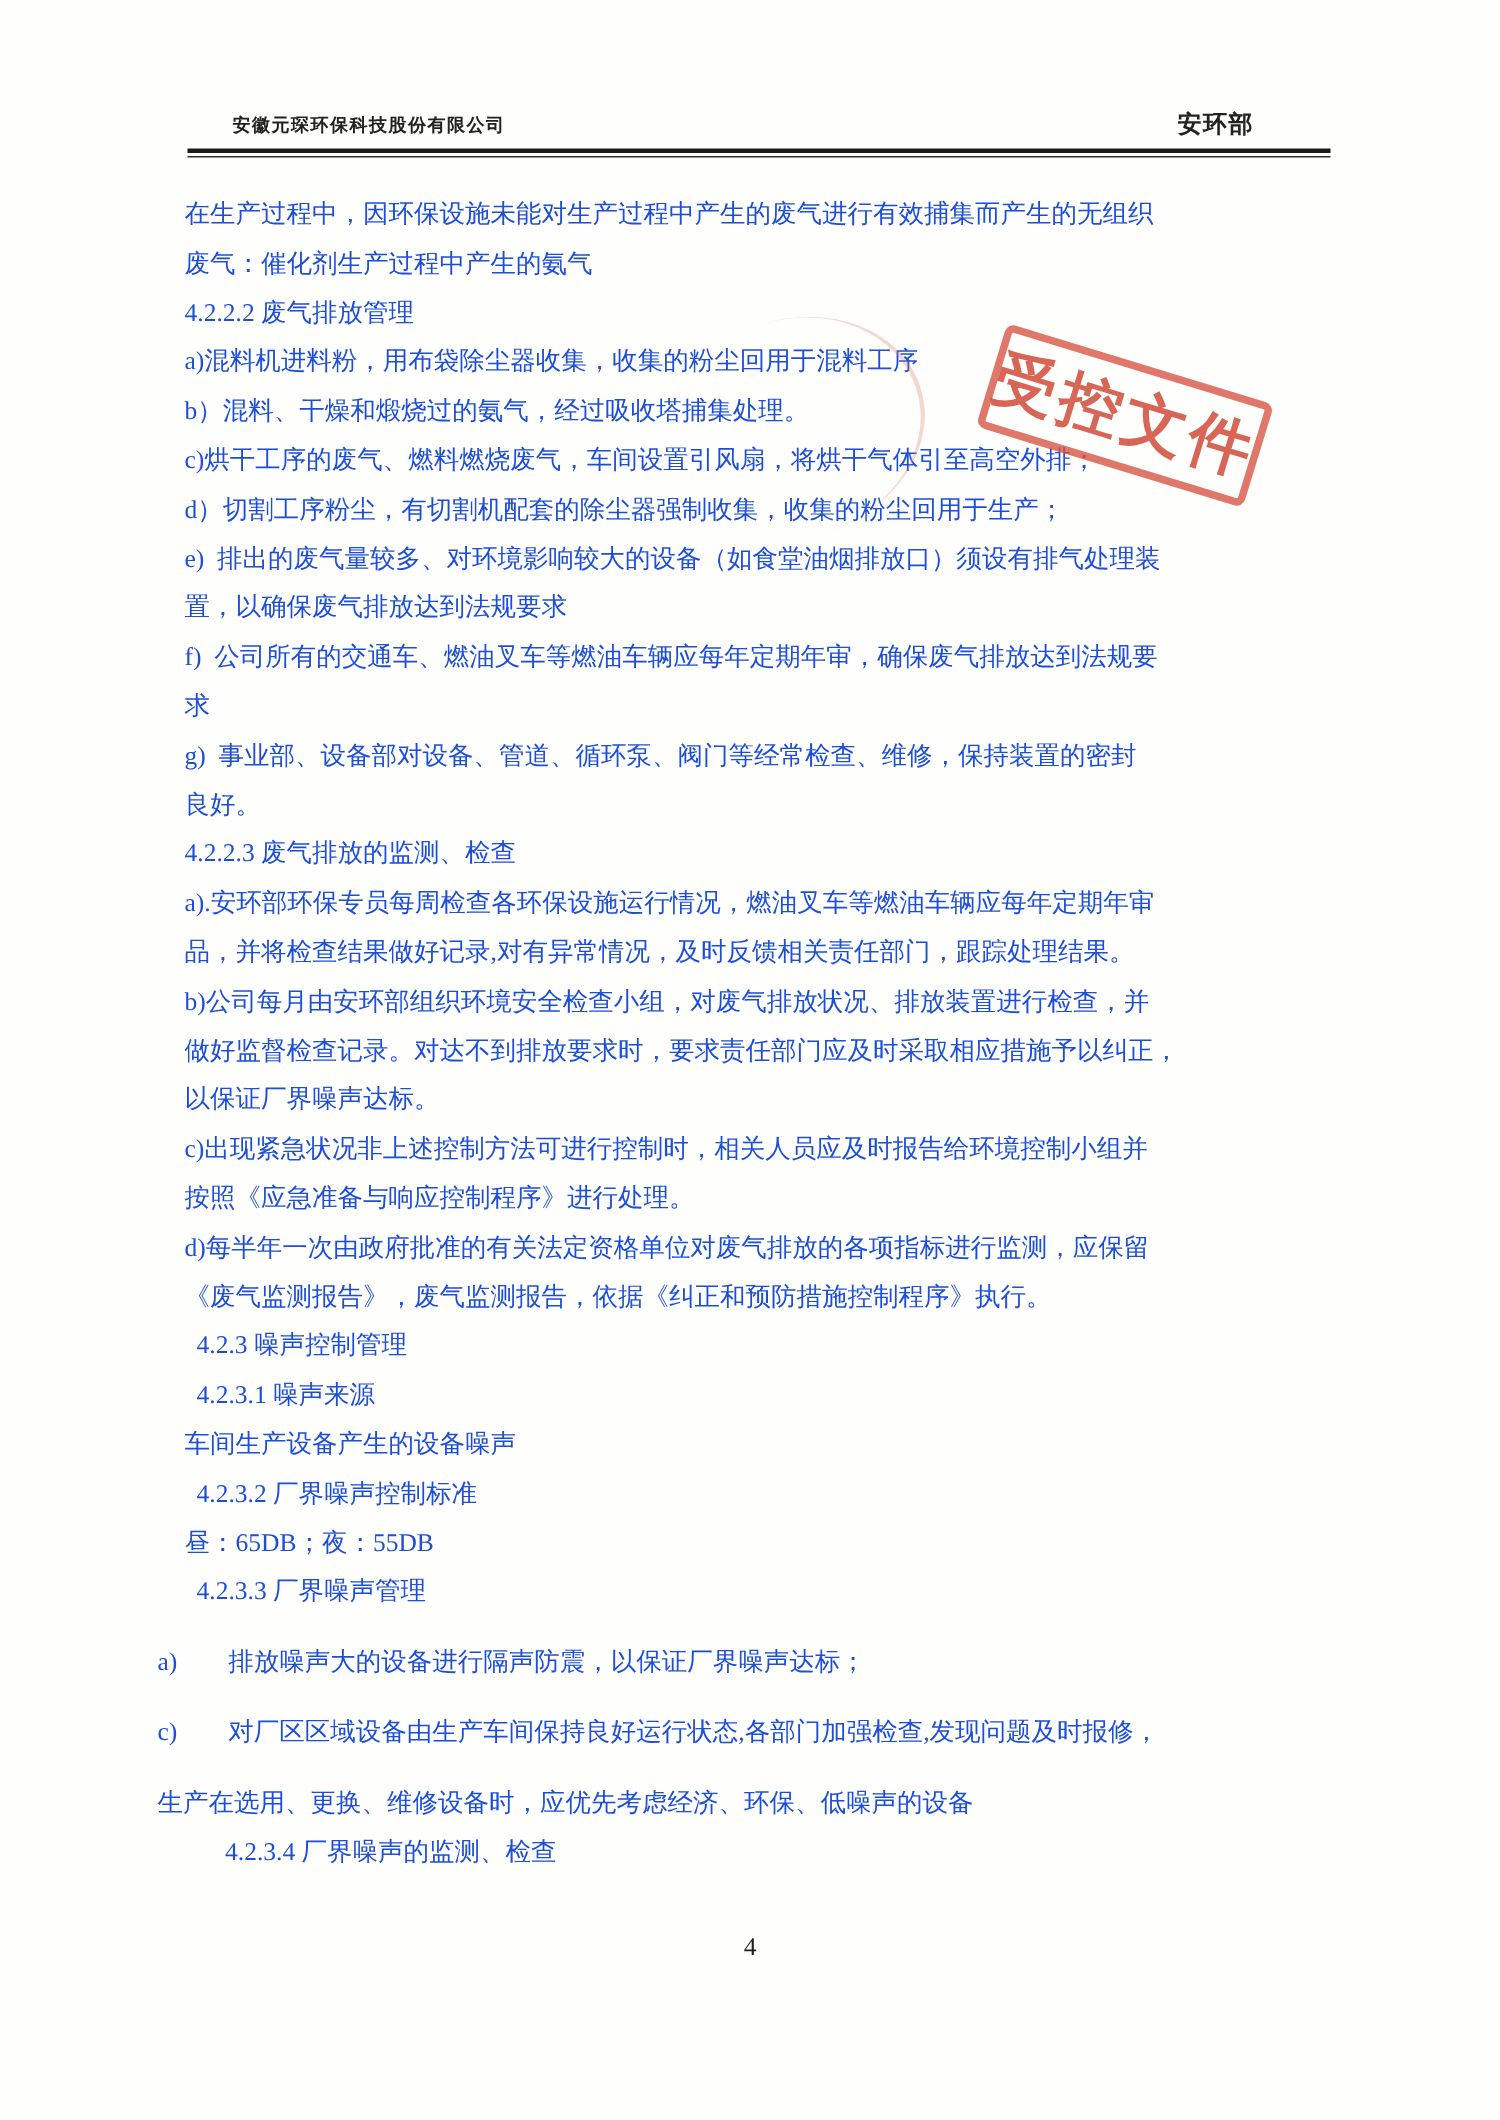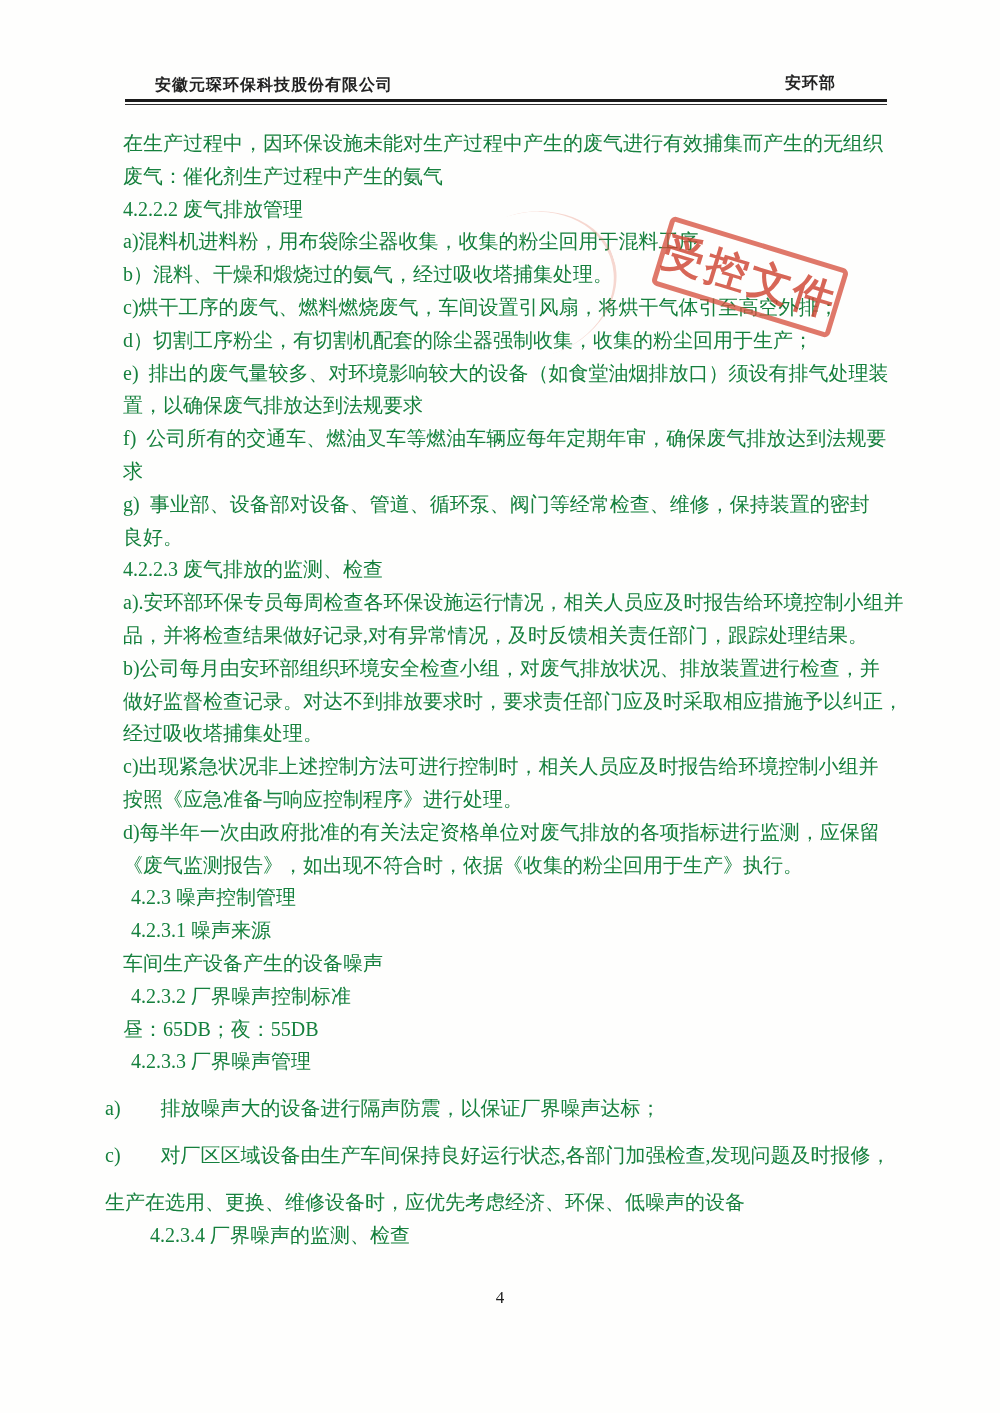"安徽元琛环保科技股份有限公司" .header-company { font-size: 16px -> 12px }
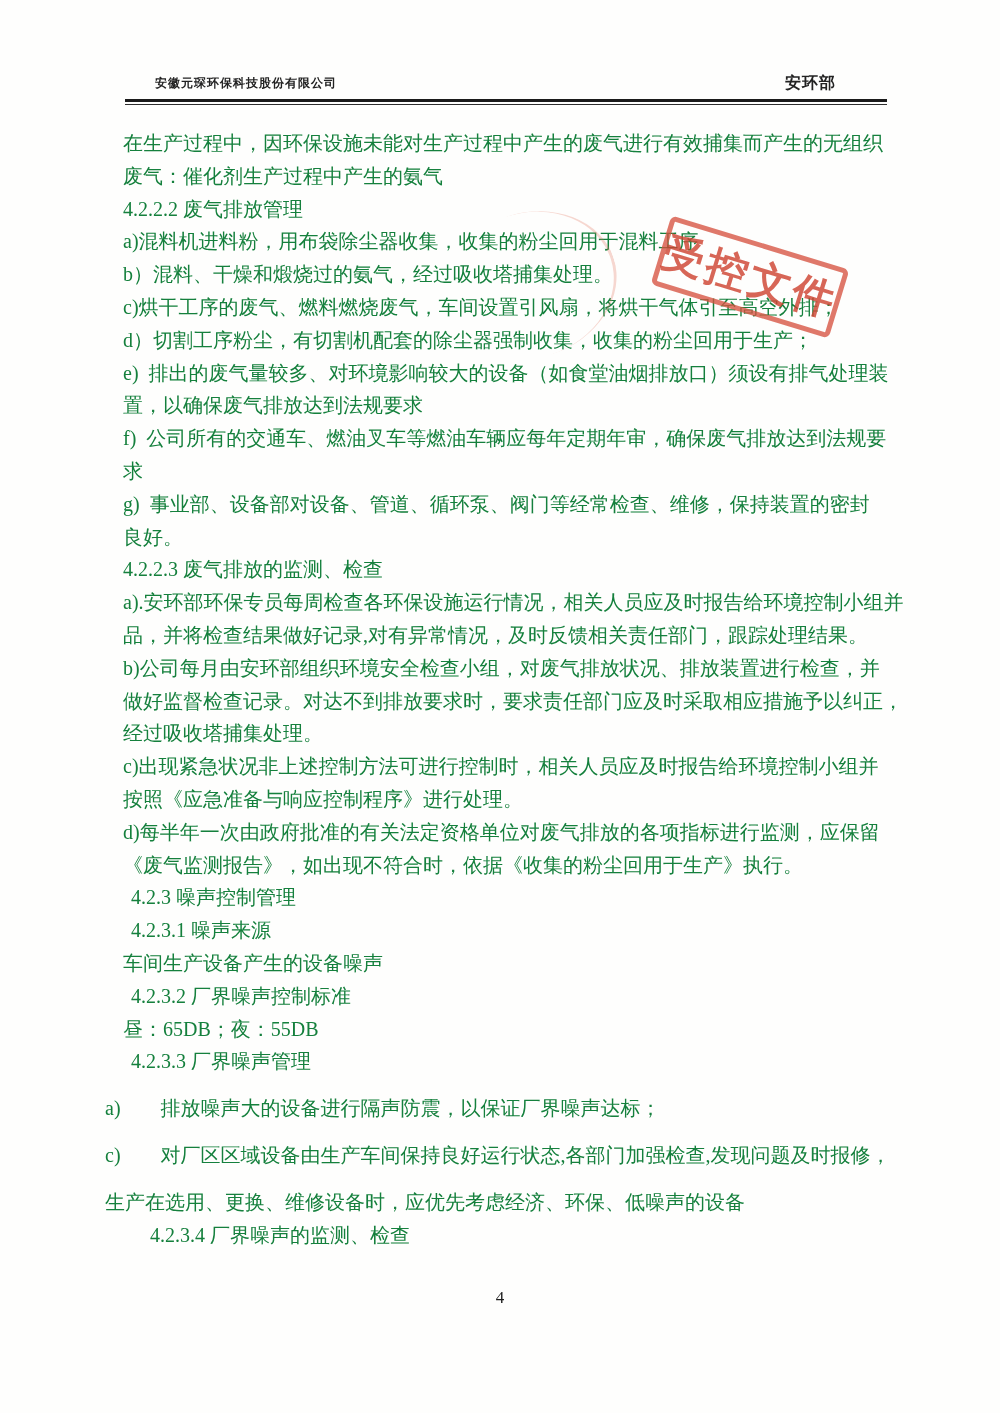"在生产过程中，因环保设施未能对生产过程中产生的废气进行有效捕集而产生的无组织" .line { color: #15803d -> #1d4ed8; font-size: 20px -> 17px }
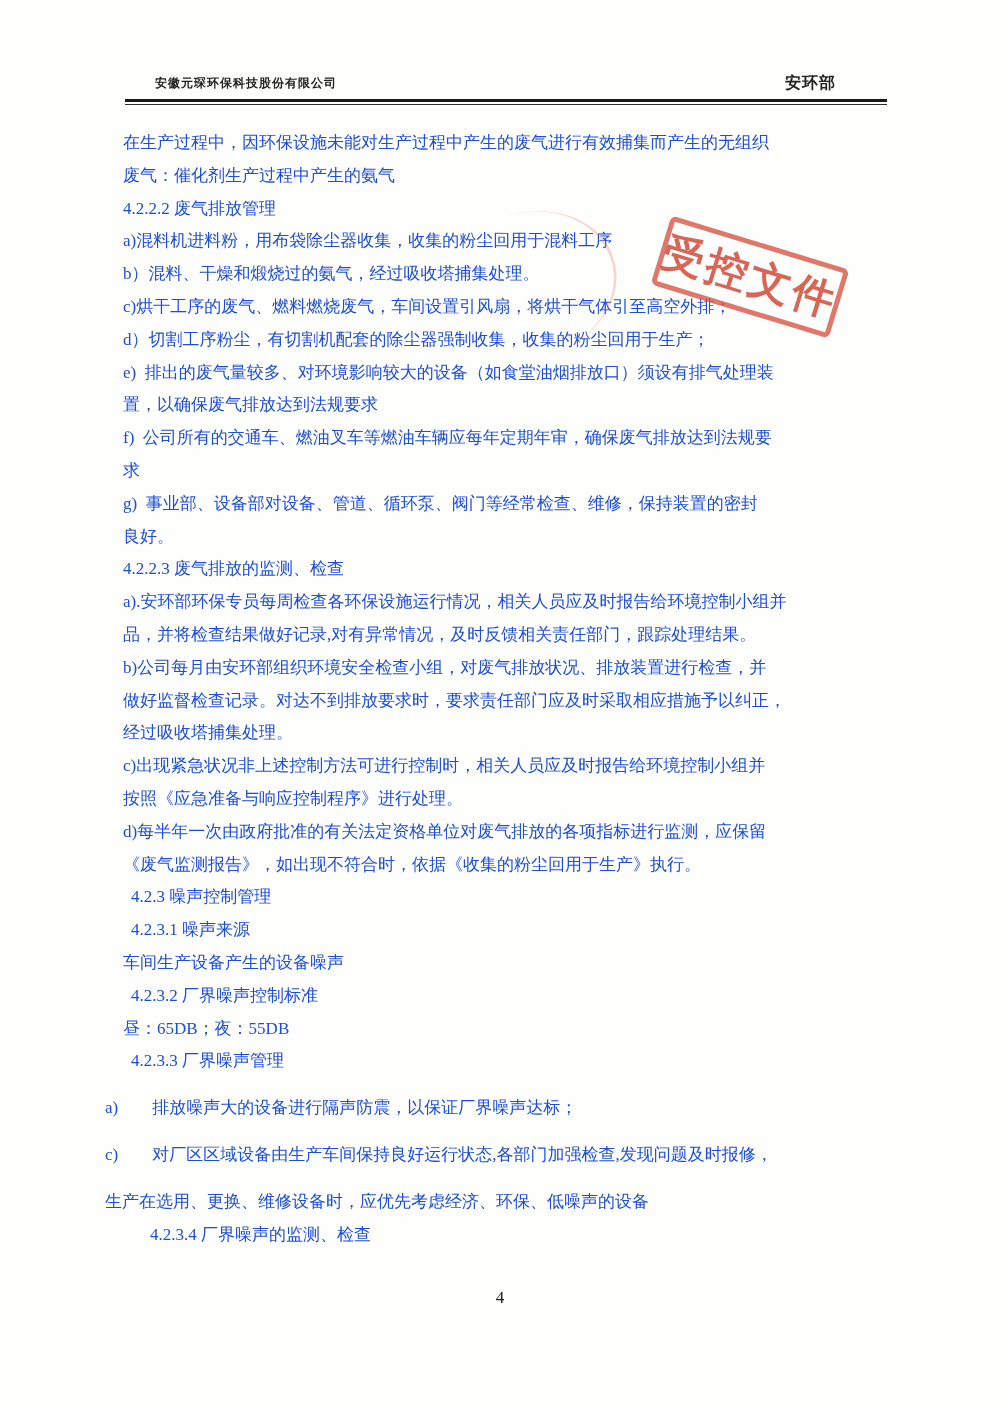"a).安环部环保专员每周检查各环保设施运行情况，相关人员应及时报告给环境控制小组" div.line { text: 相关人员应及时报告给环境控制小组并 -> 燃油叉车等燃油车辆应每年定期年审 }
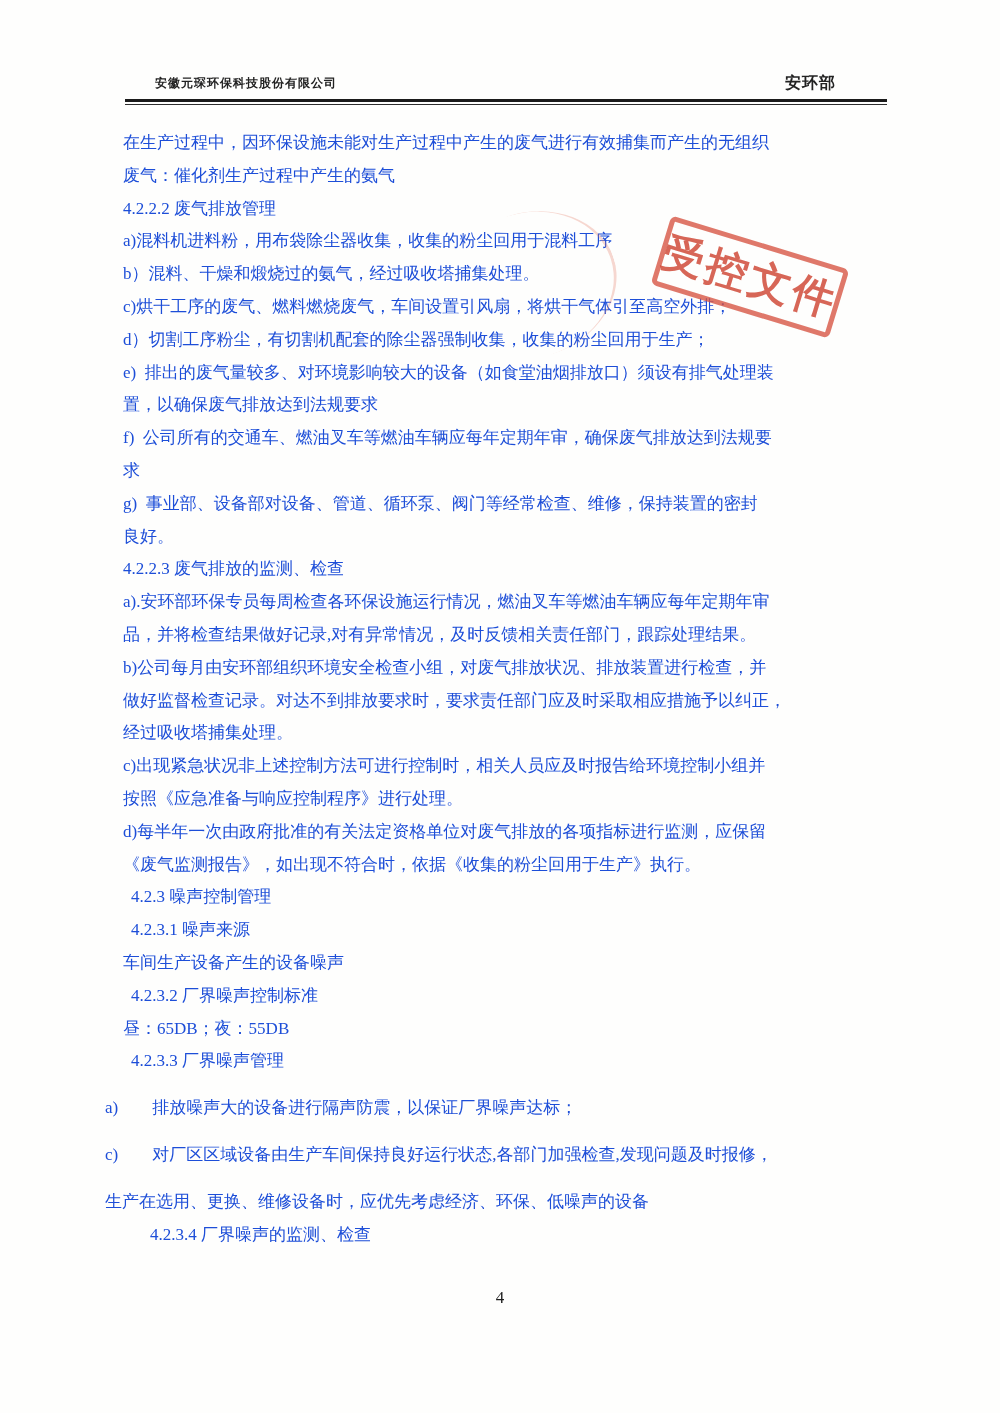"经过吸收塔捕集处理。" div.line { text: 经过吸收塔捕集处理 -> 以保证厂界噪声达标 }
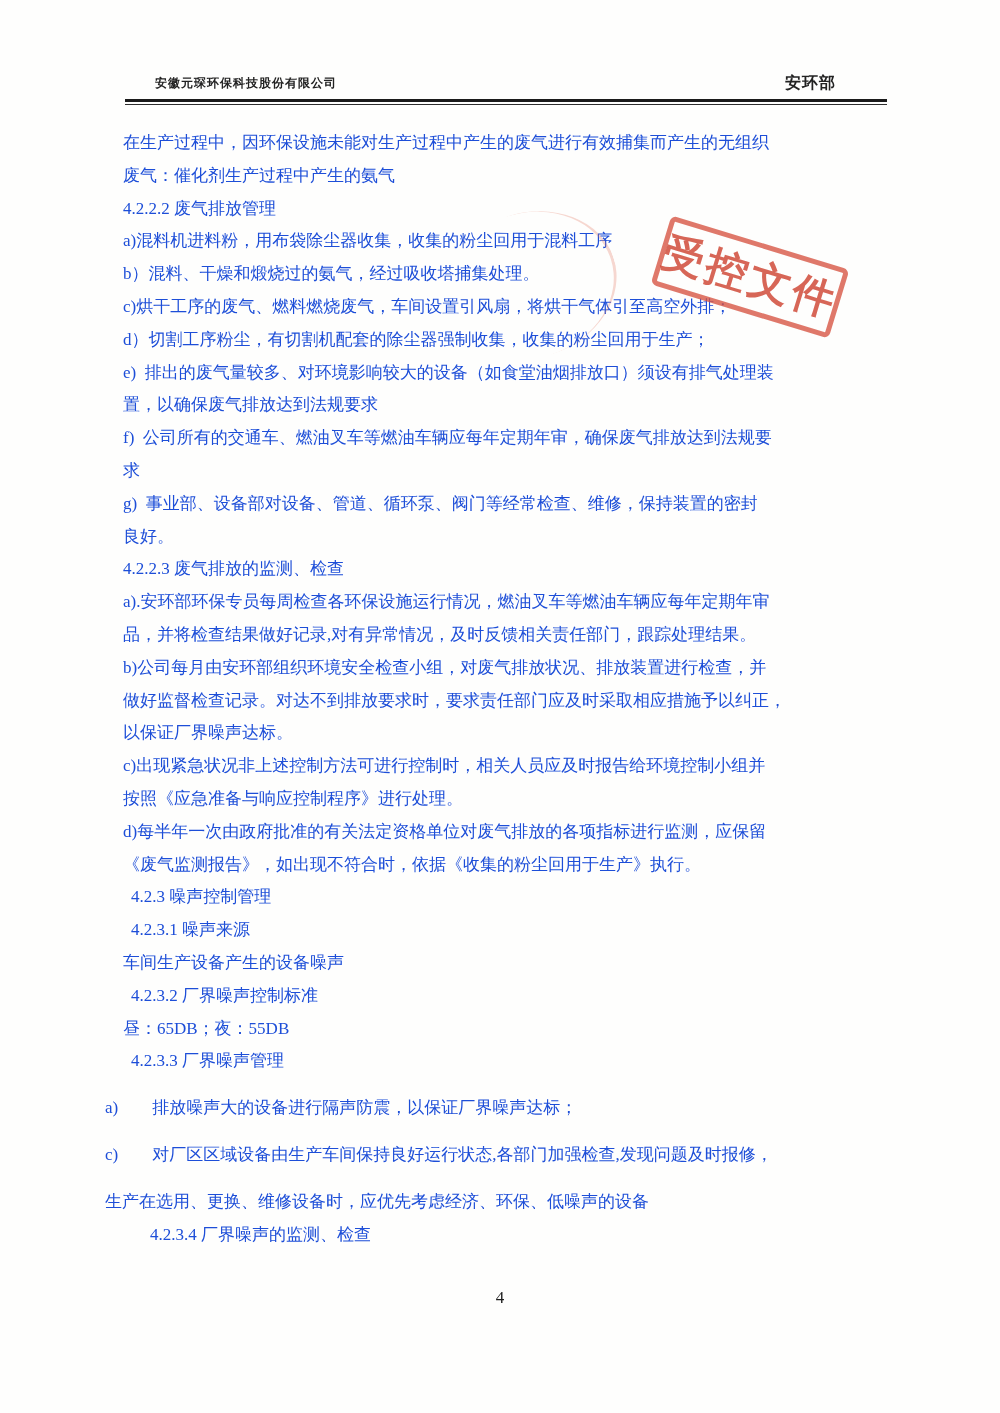"《废气监测报告》，如出现不符合时，依据《收集的粉尘回用于生产》执行。" div.line { text: 如出现不符合时，依据《收集的粉尘回用于生产 -> 废气监测报告，依据《纠正和预防措施控制程序 }
